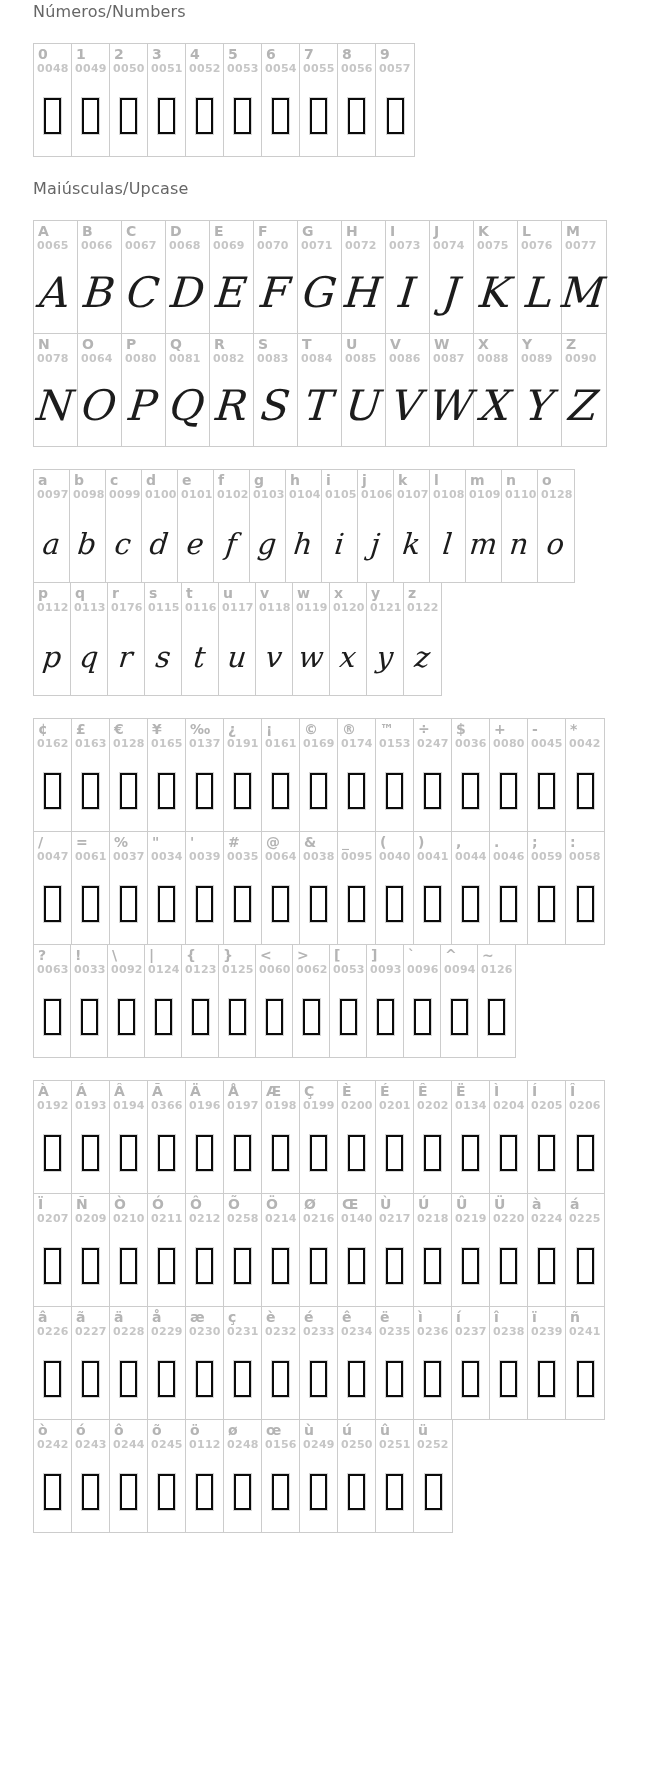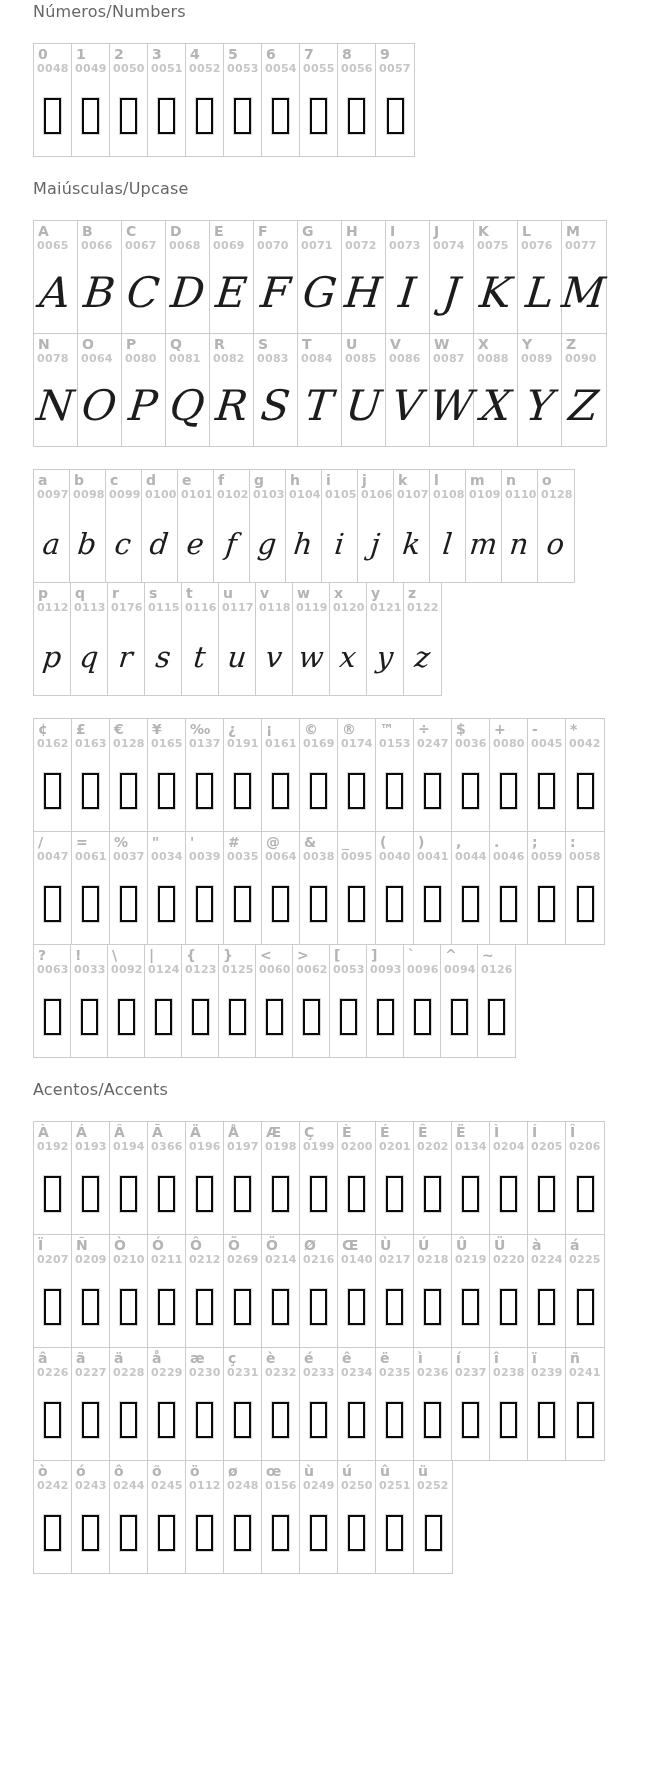"Acentos/Accents" h2.section-title { html: <h2>Acentos/Accents</h2> -> none }
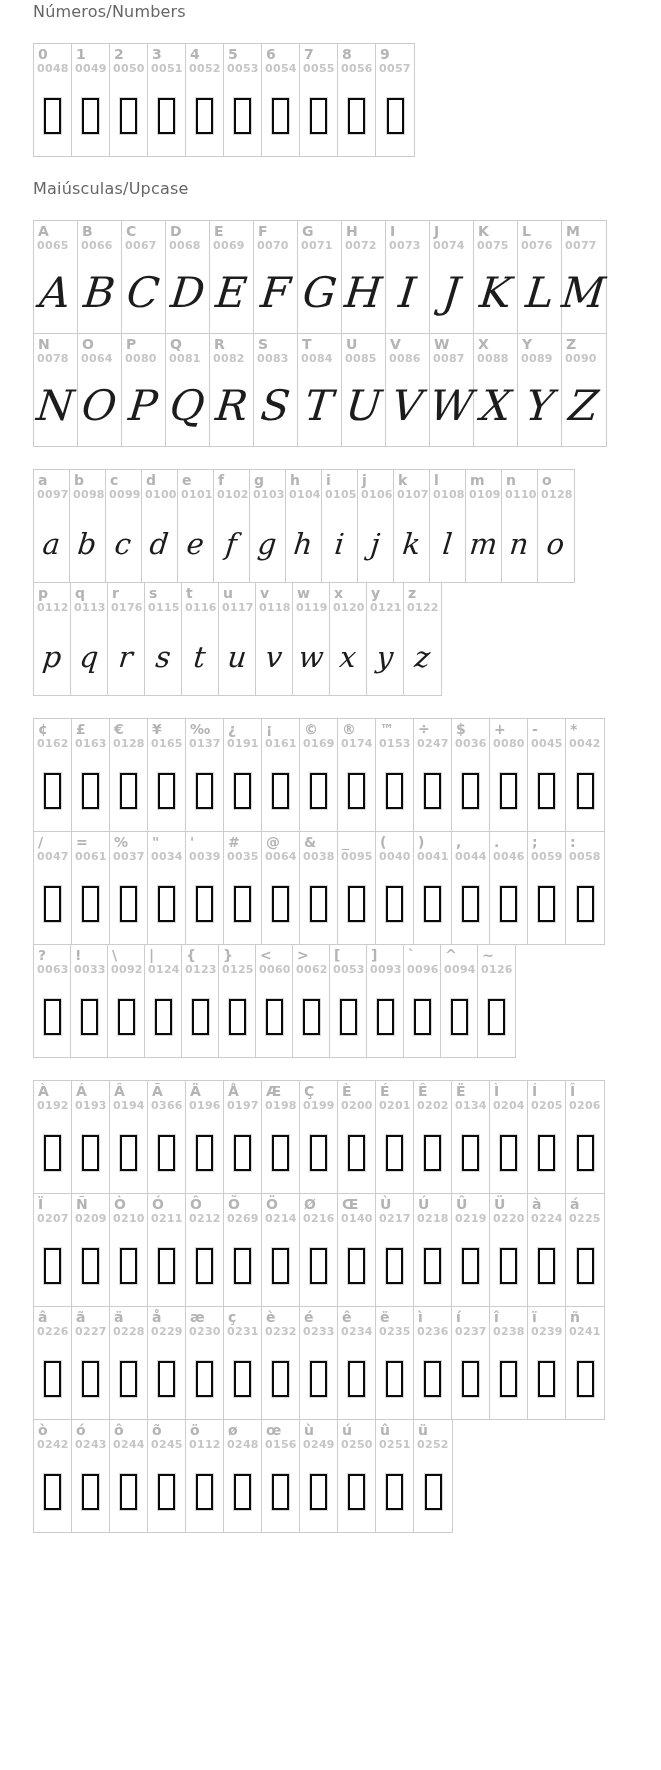"0269" div.char-code { text: 0269 -> 0258 }
